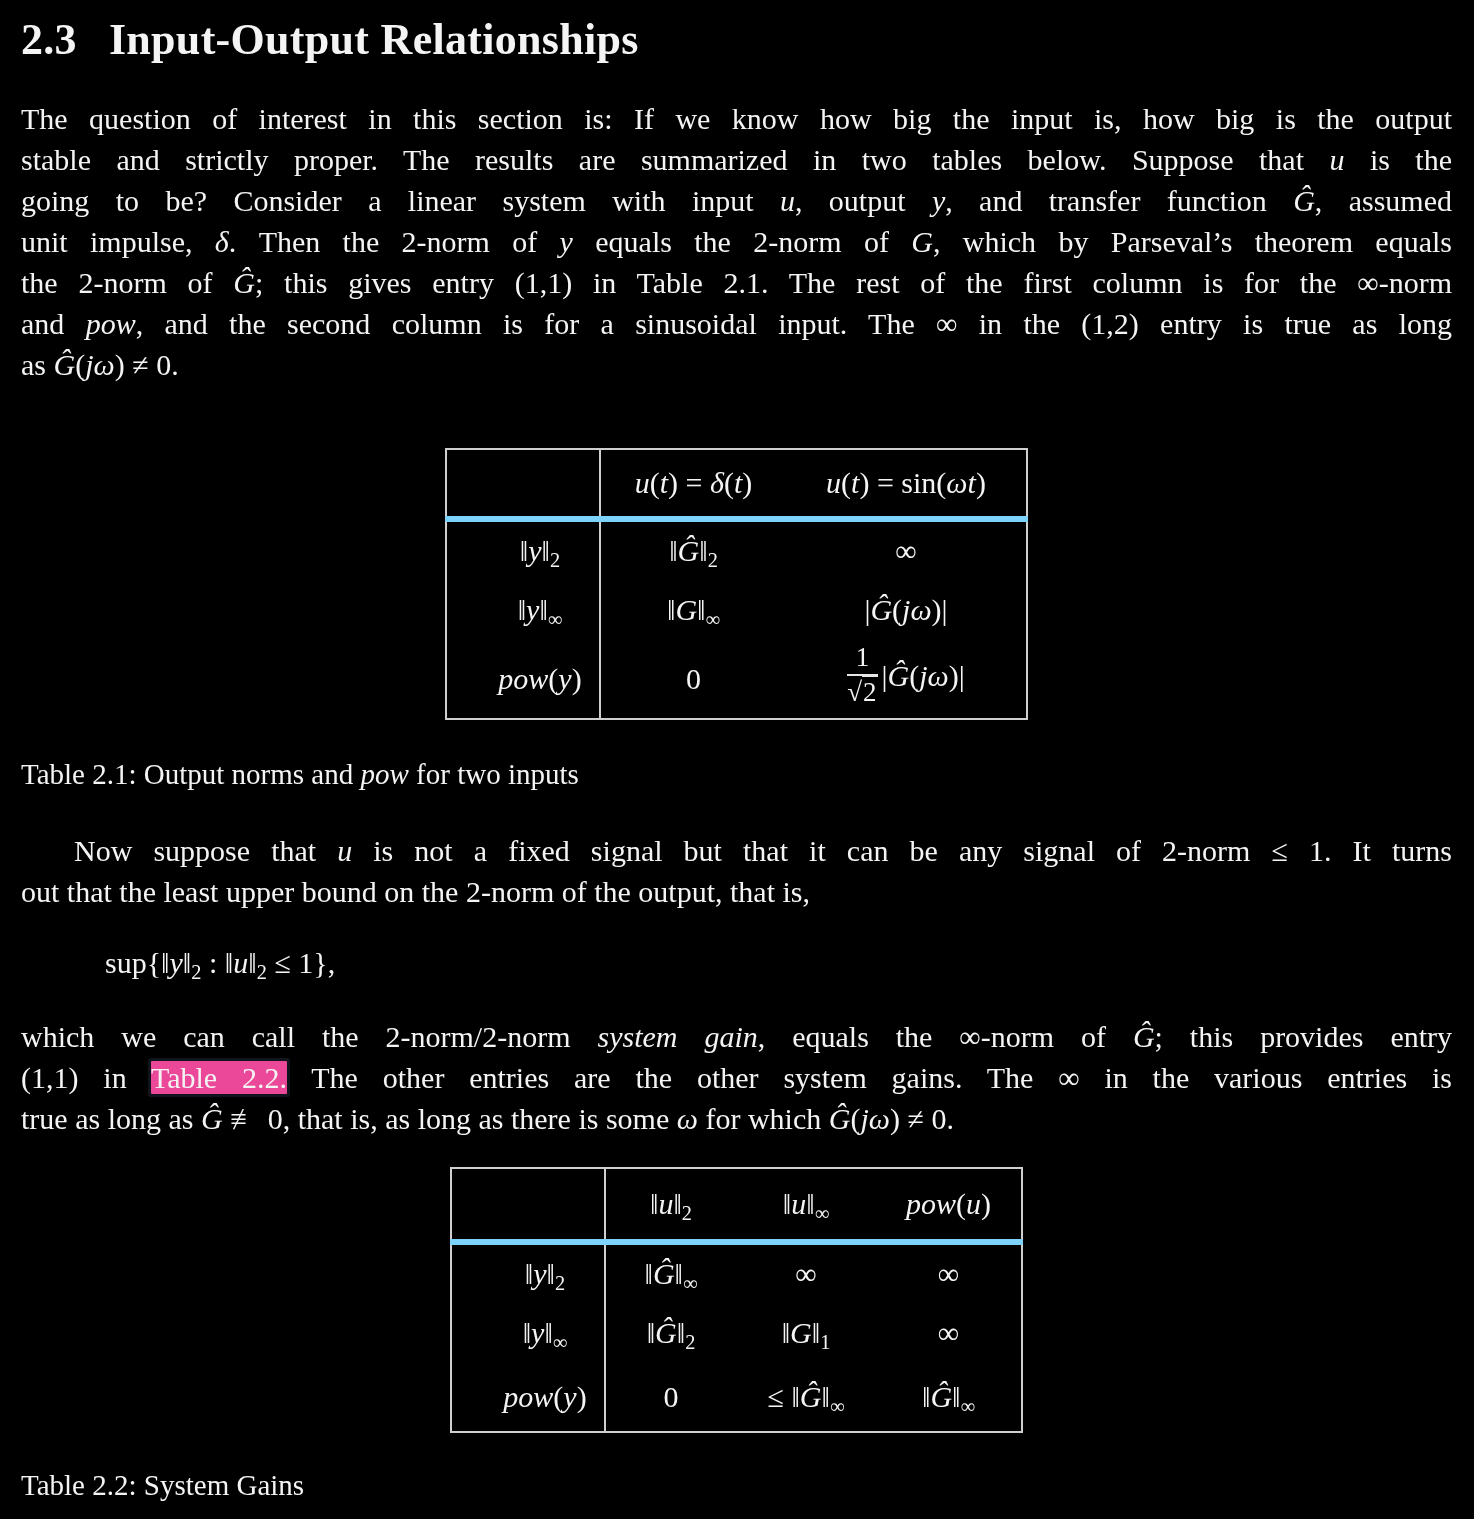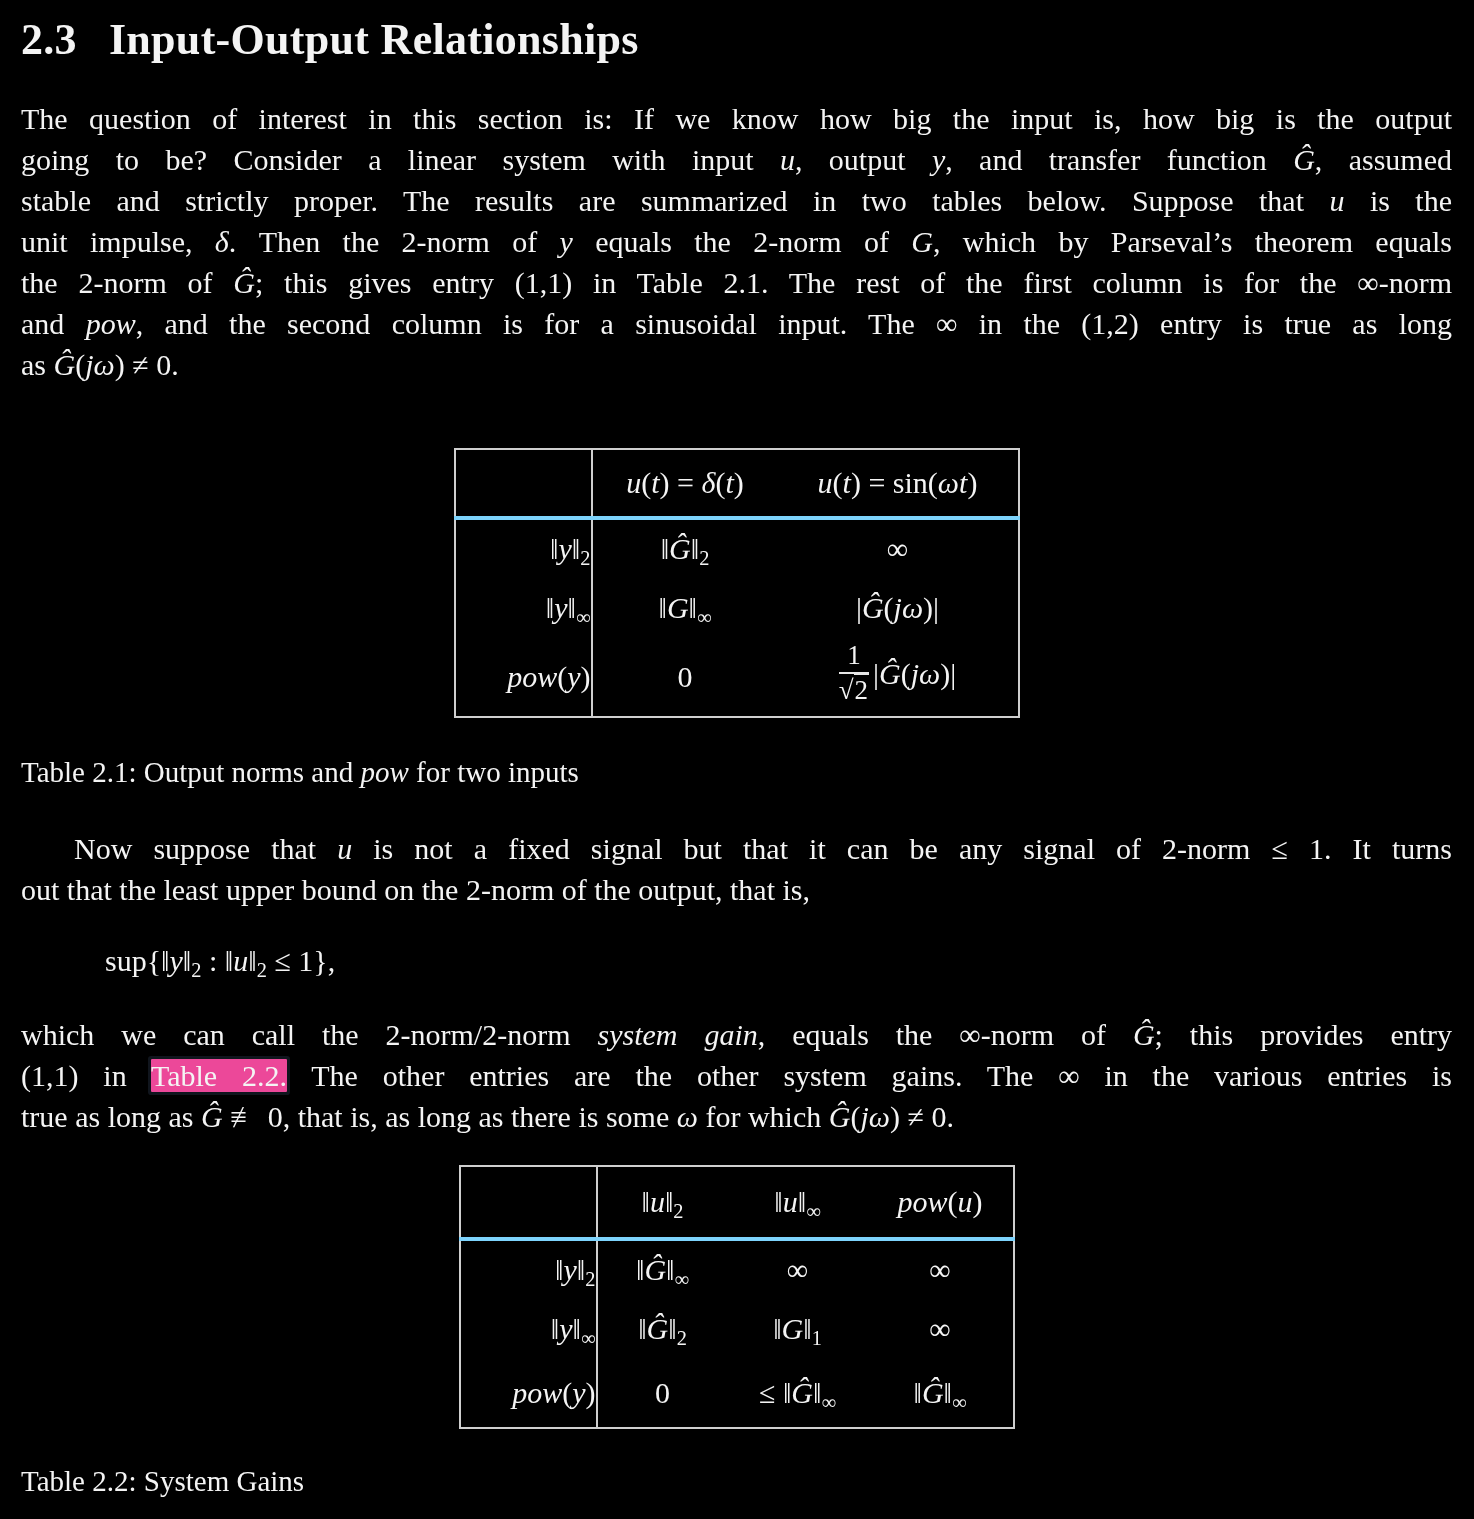"going to be? Consider a" div.tl { order: before "stable and strictly proper. The" -> after "stable and strictly proper. The" }
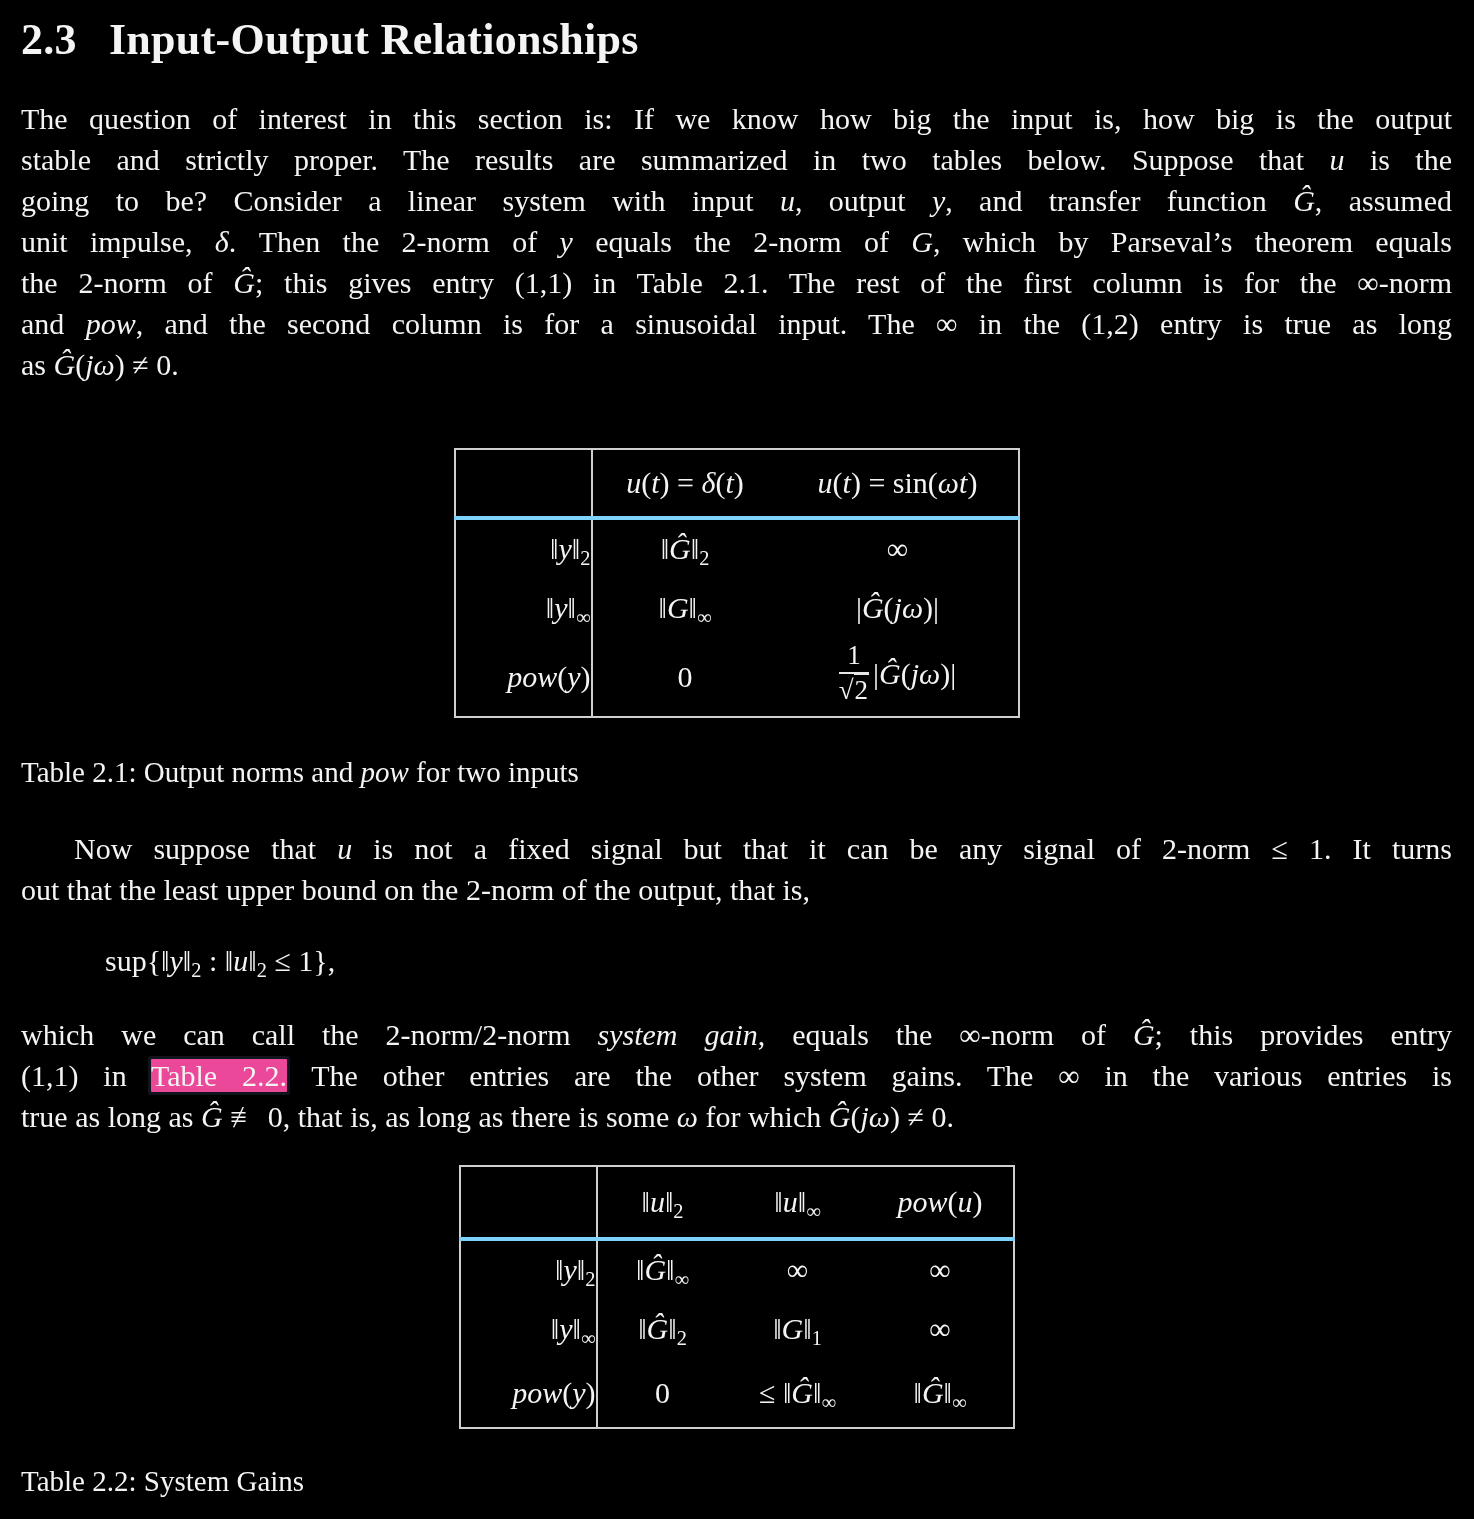"u(t) = δ(t)" table.mtable tr.head td { border-bottom: 4px solid #7dd3fc -> 6px solid #7dd3fc }
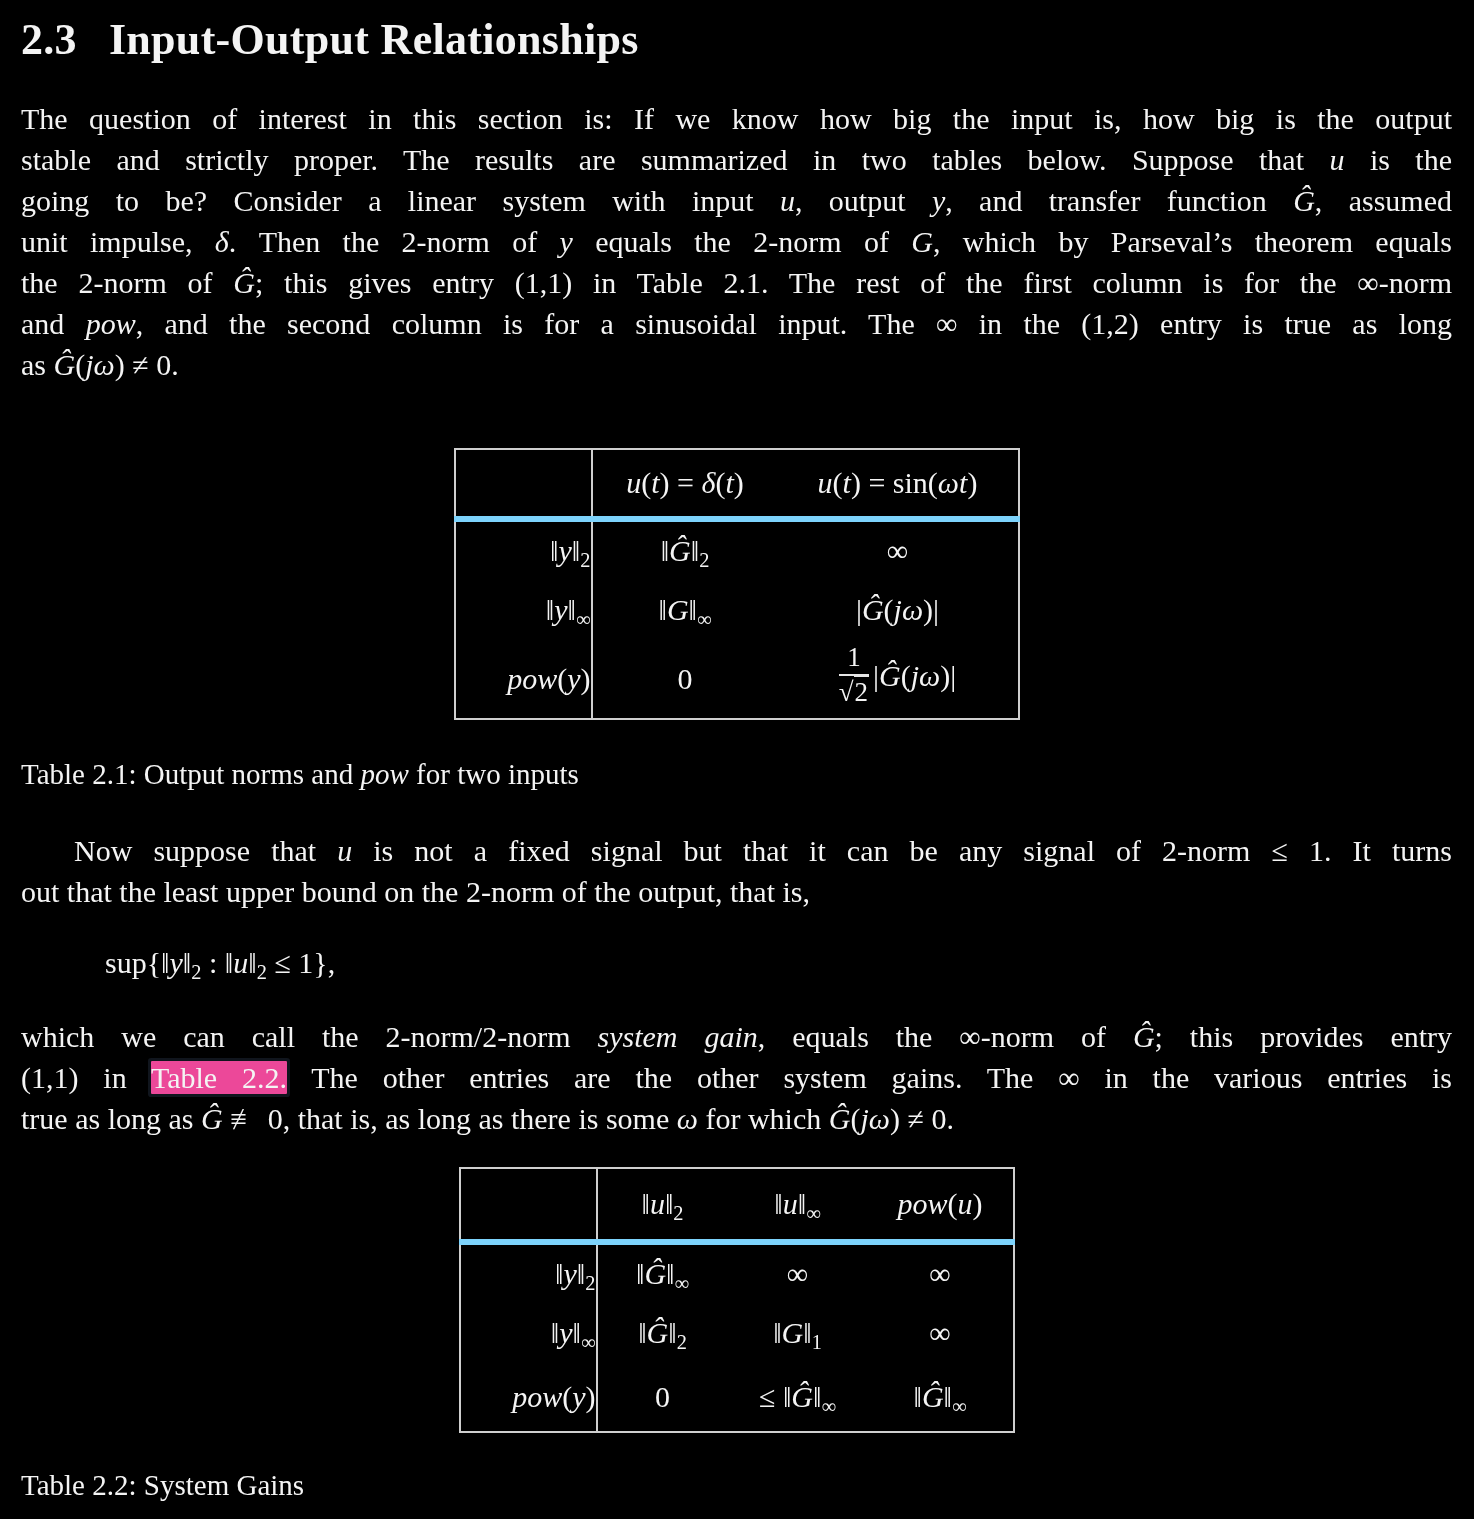"‖y‖2" table.mtable td.lbl { padding-left: 17px -> 34px; text-align: right -> center }
